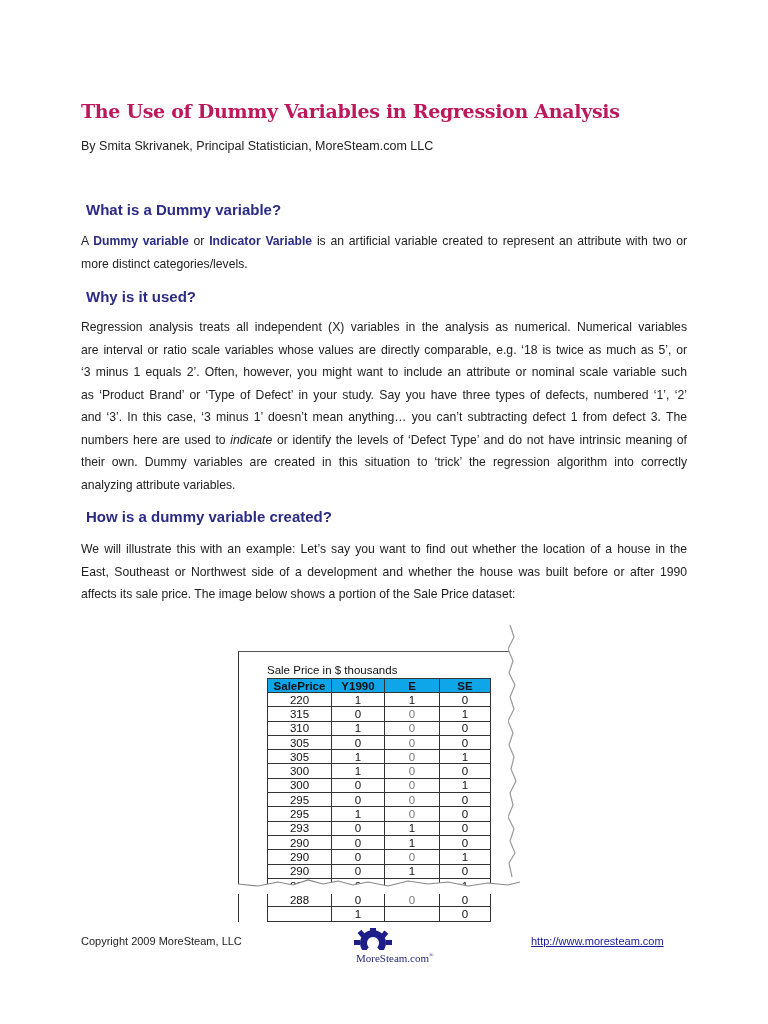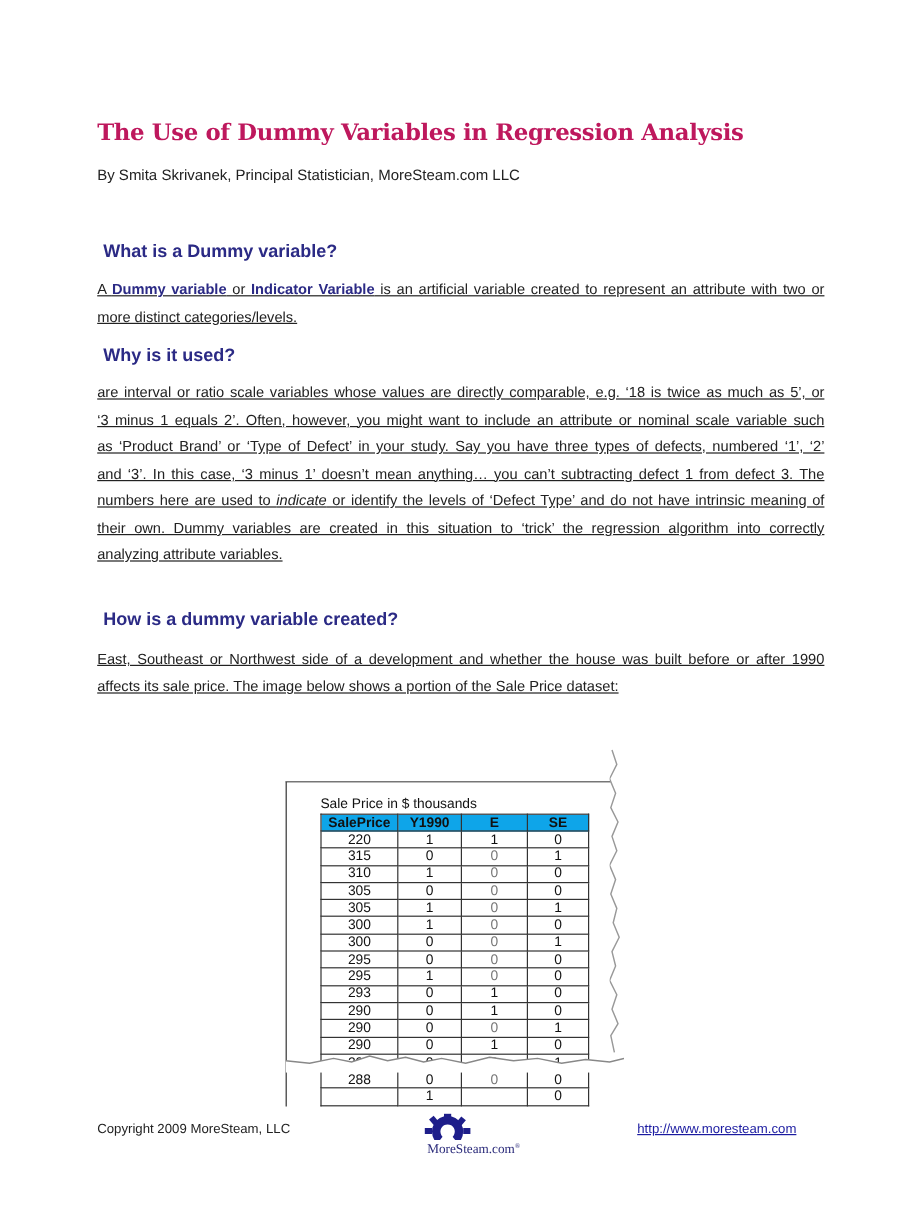"A Dummy variable or Indicator" .para .line { text-decoration: underline -> none }
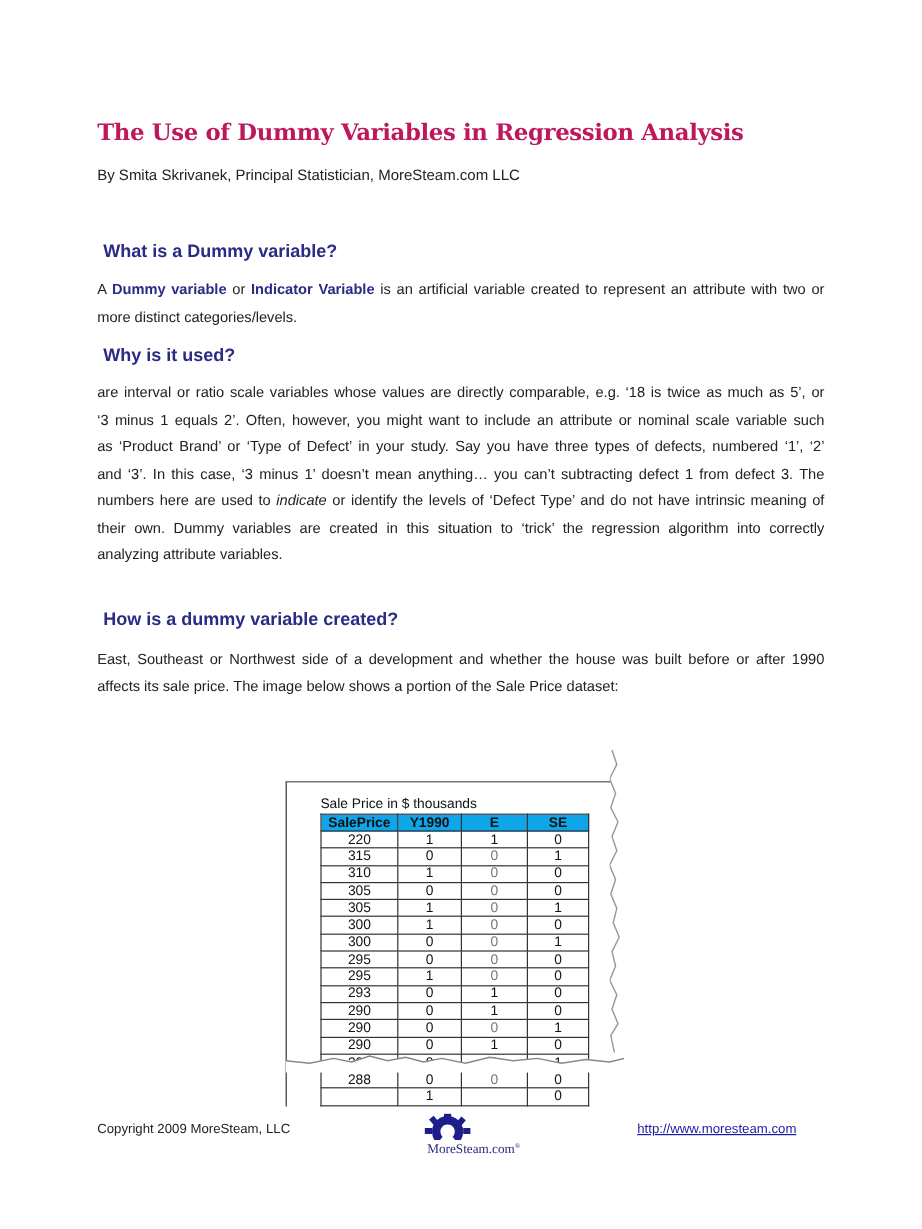"Regression analysis treats all" span.line { html: none -> <span>Regression analysis treats all independent (X) variables in the analysis as numerical. Numerical variables</span> }
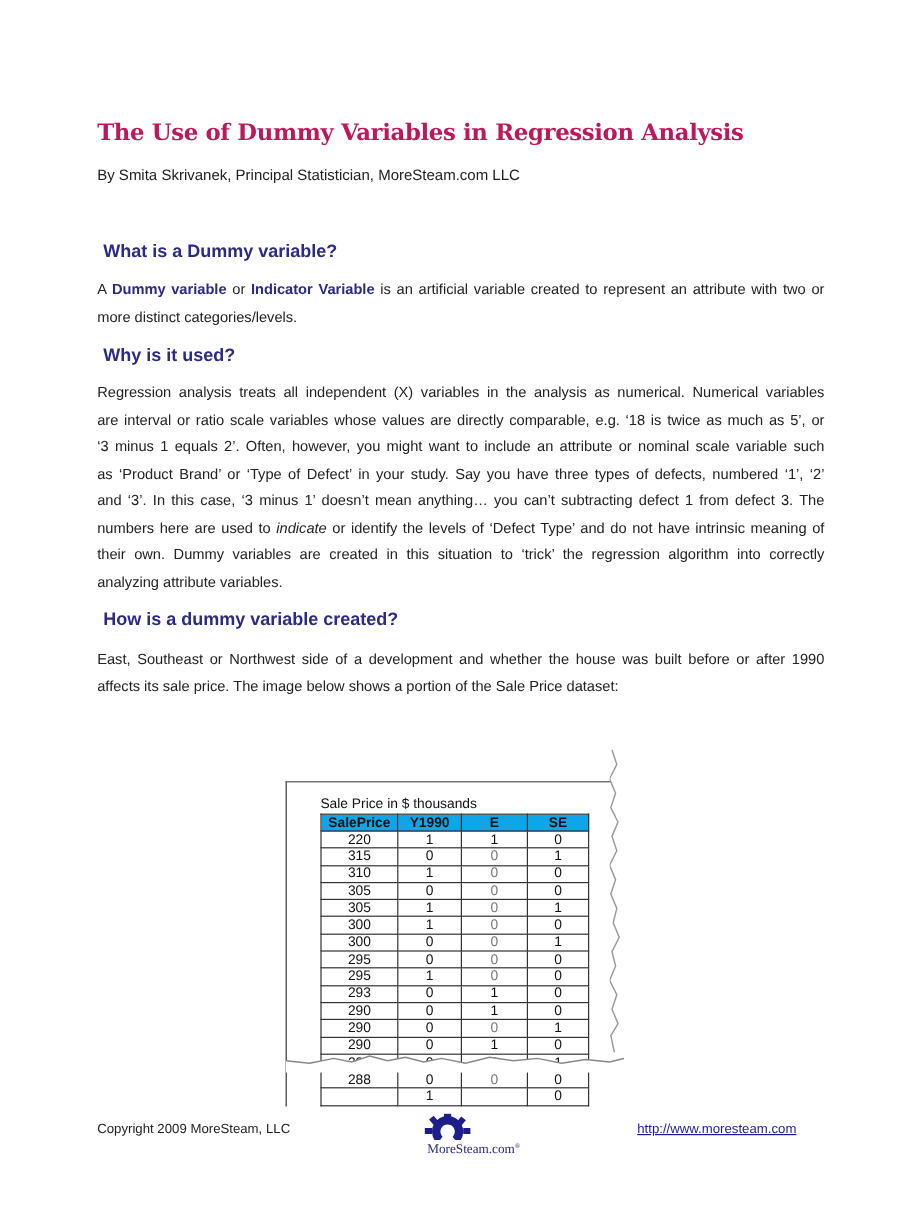"We will illustrate this with" span.line { html: none -> <span>We will illustrate this with an example: Let’s say you want to find out whether the location of a house in the</span> }
